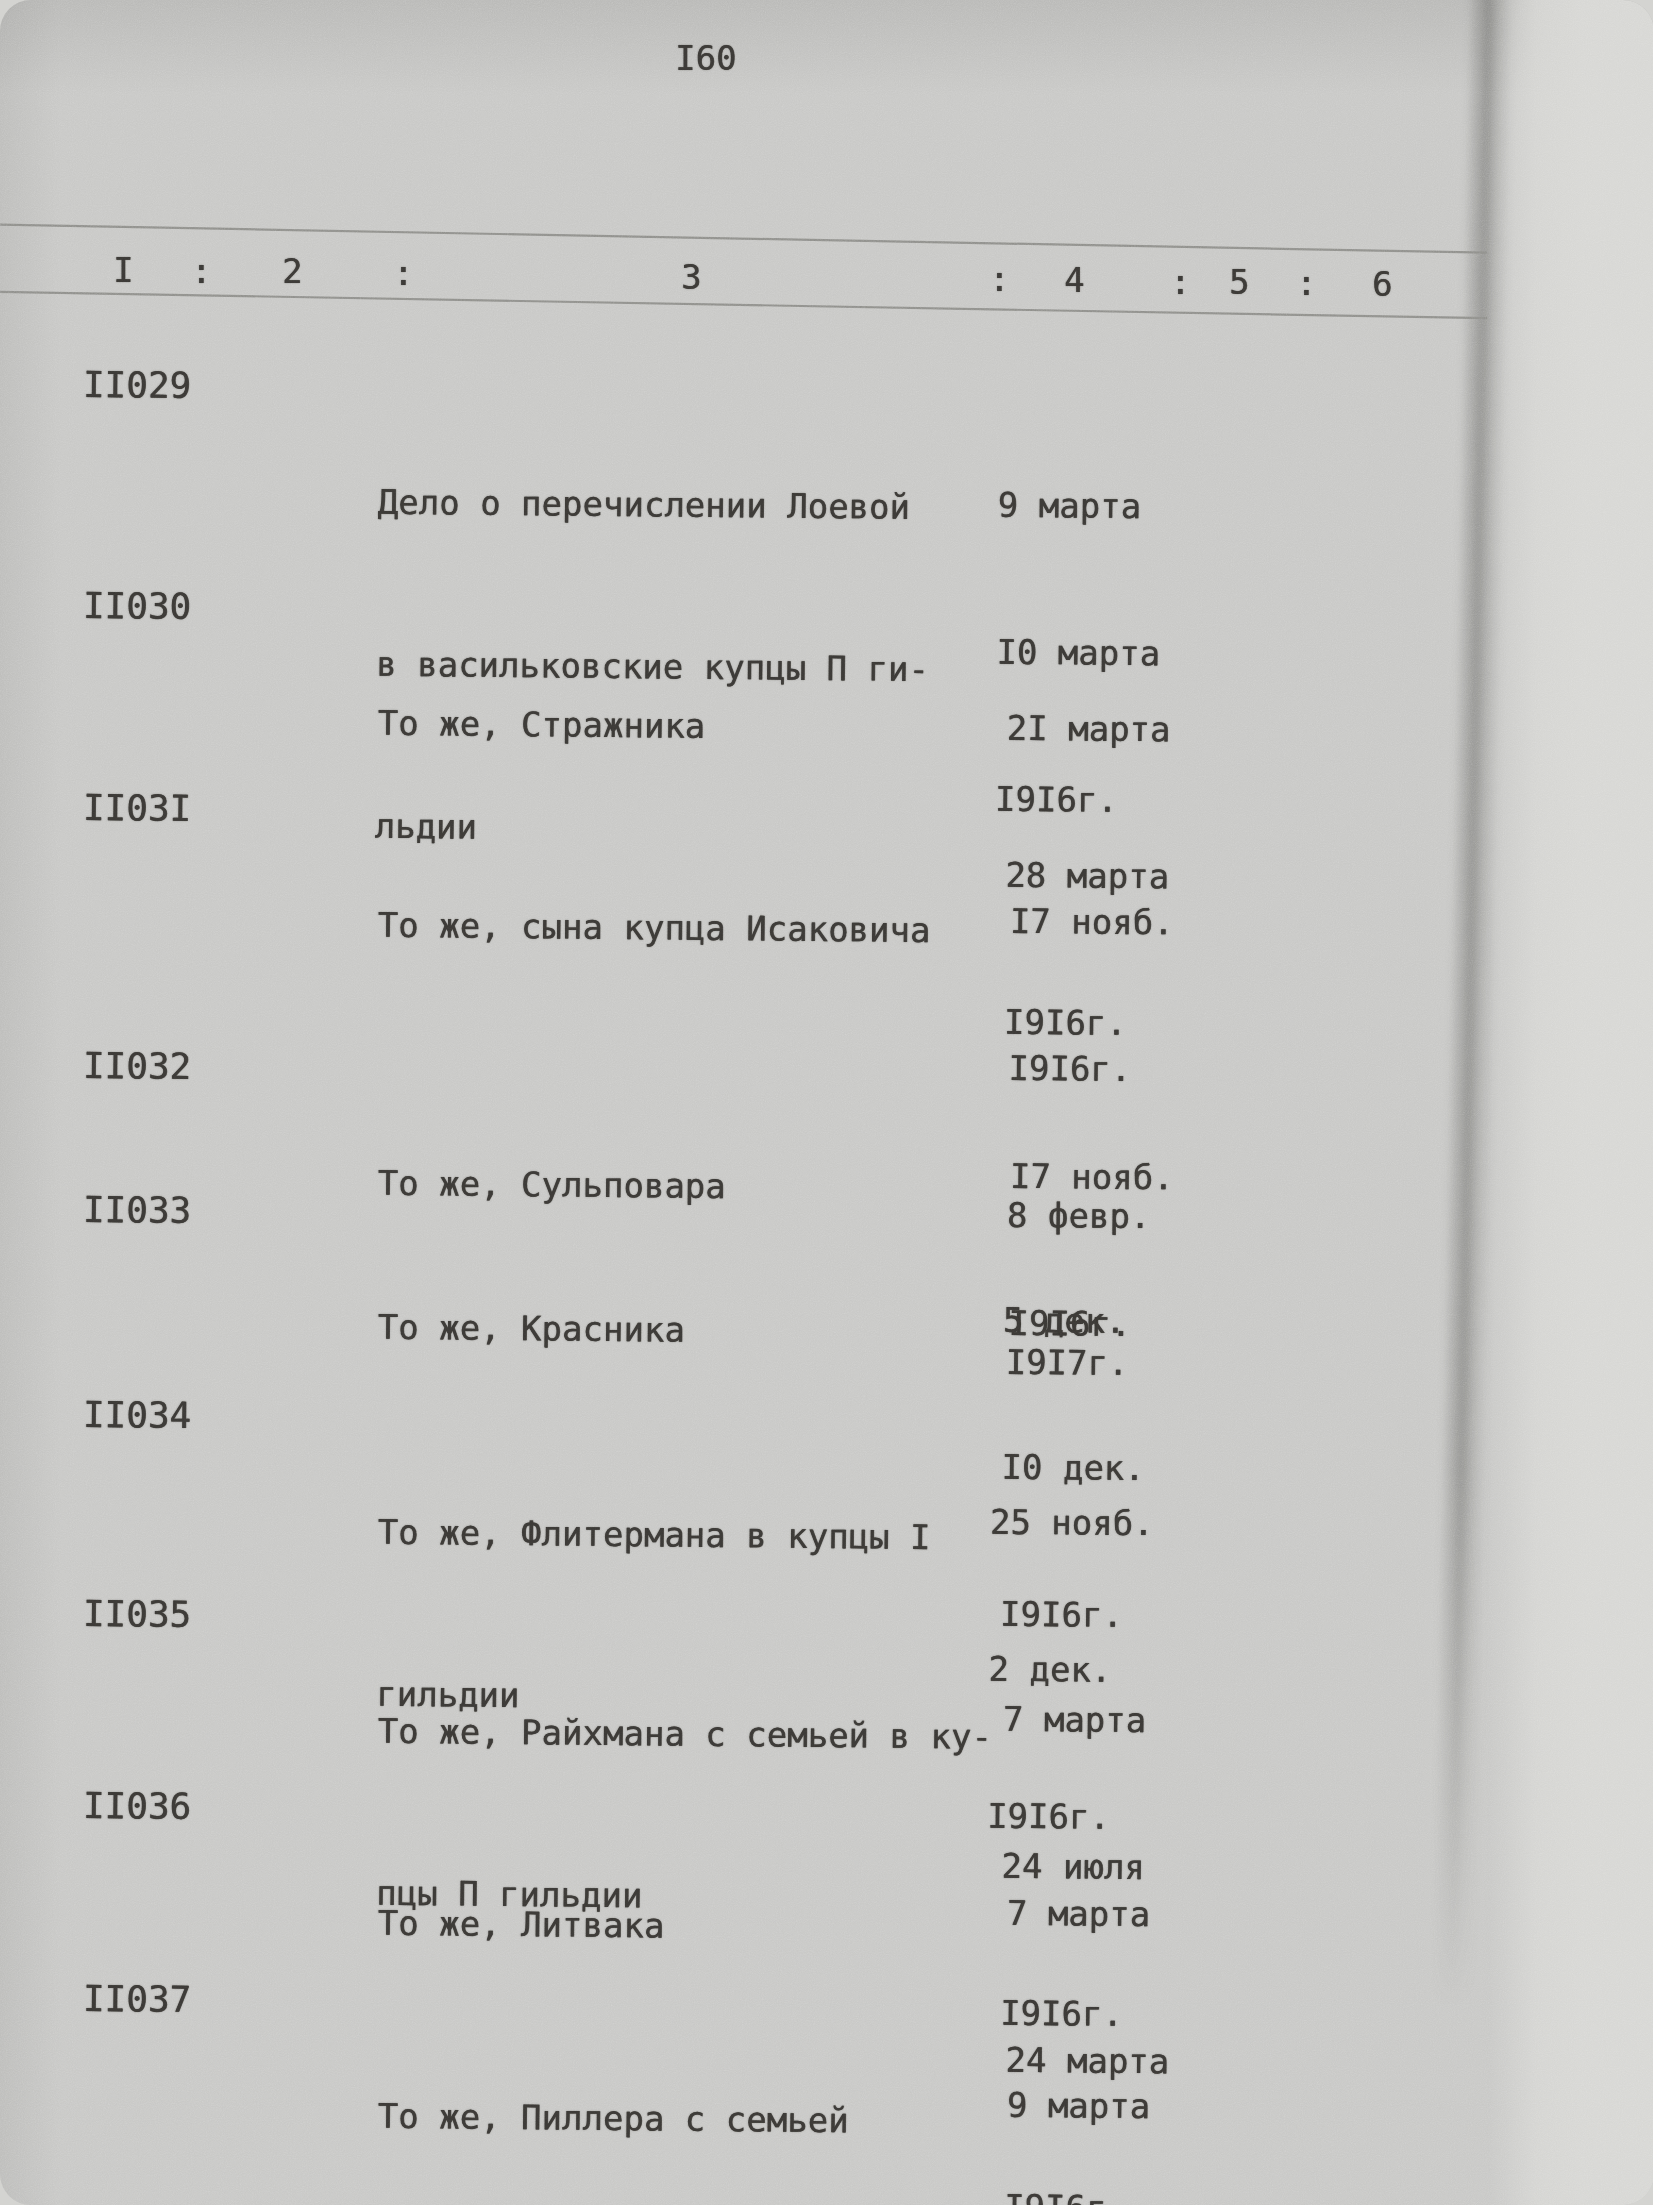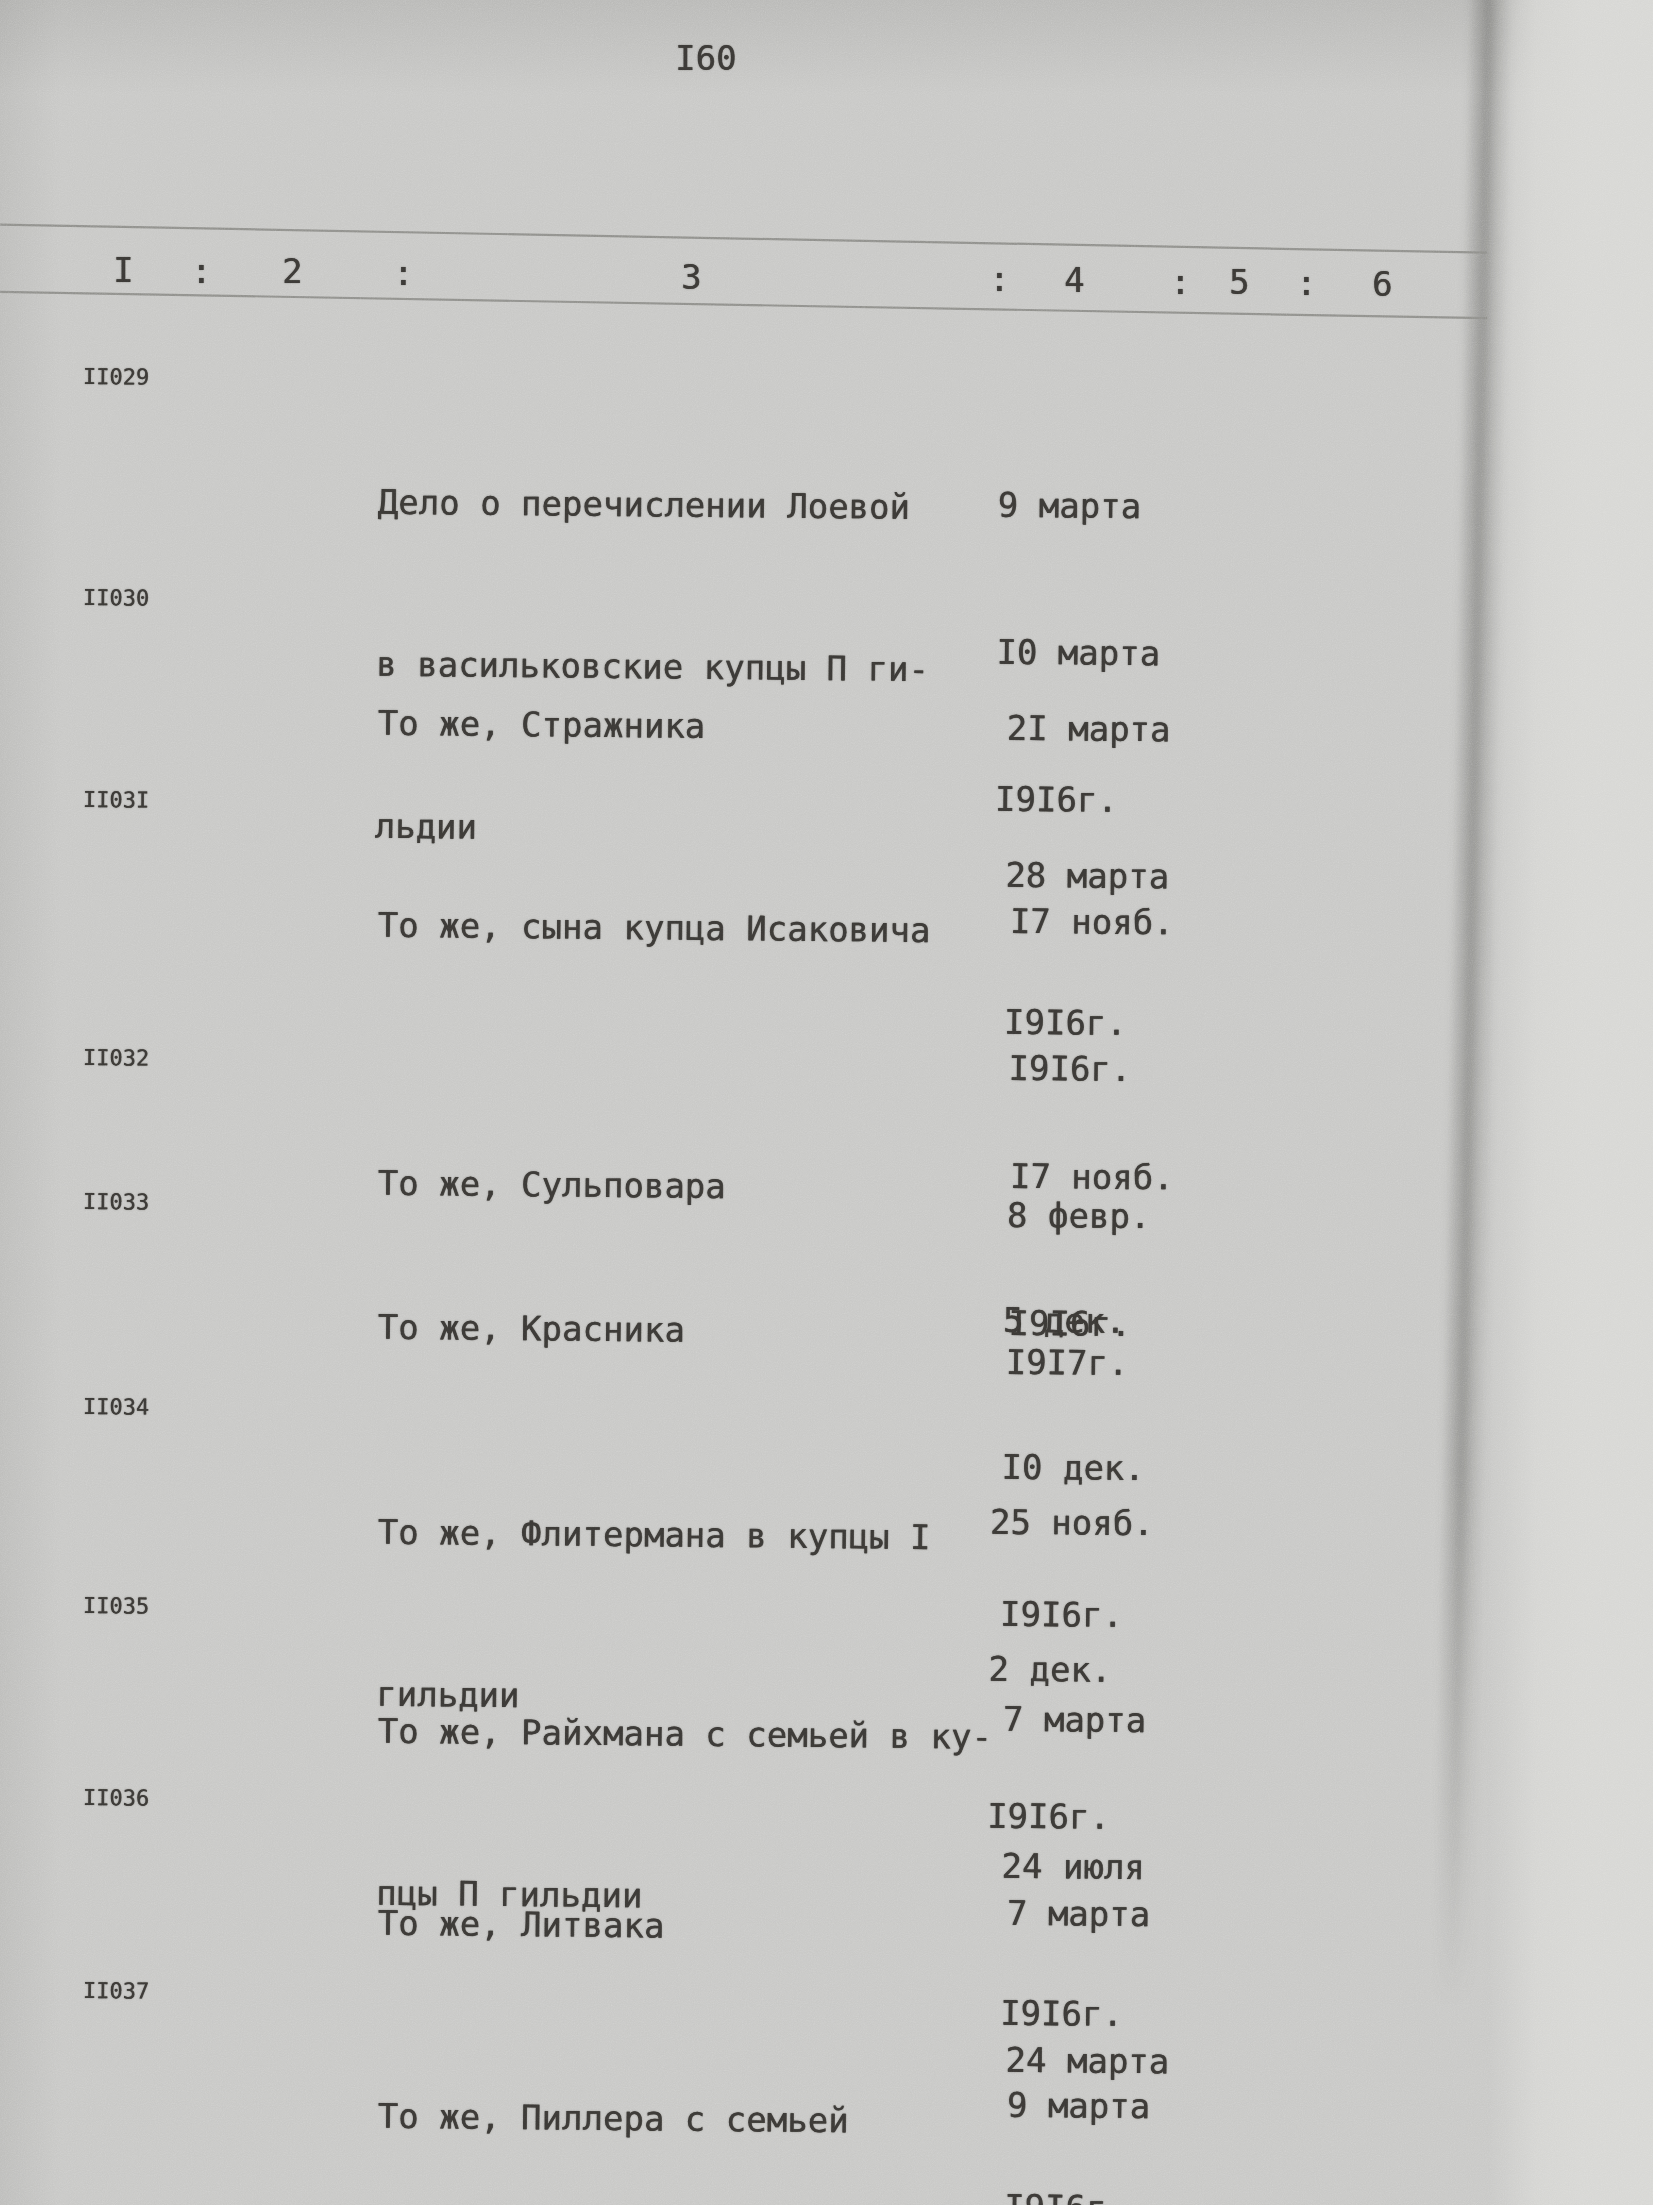"I60" .scan { border-radius: none -> 31px }
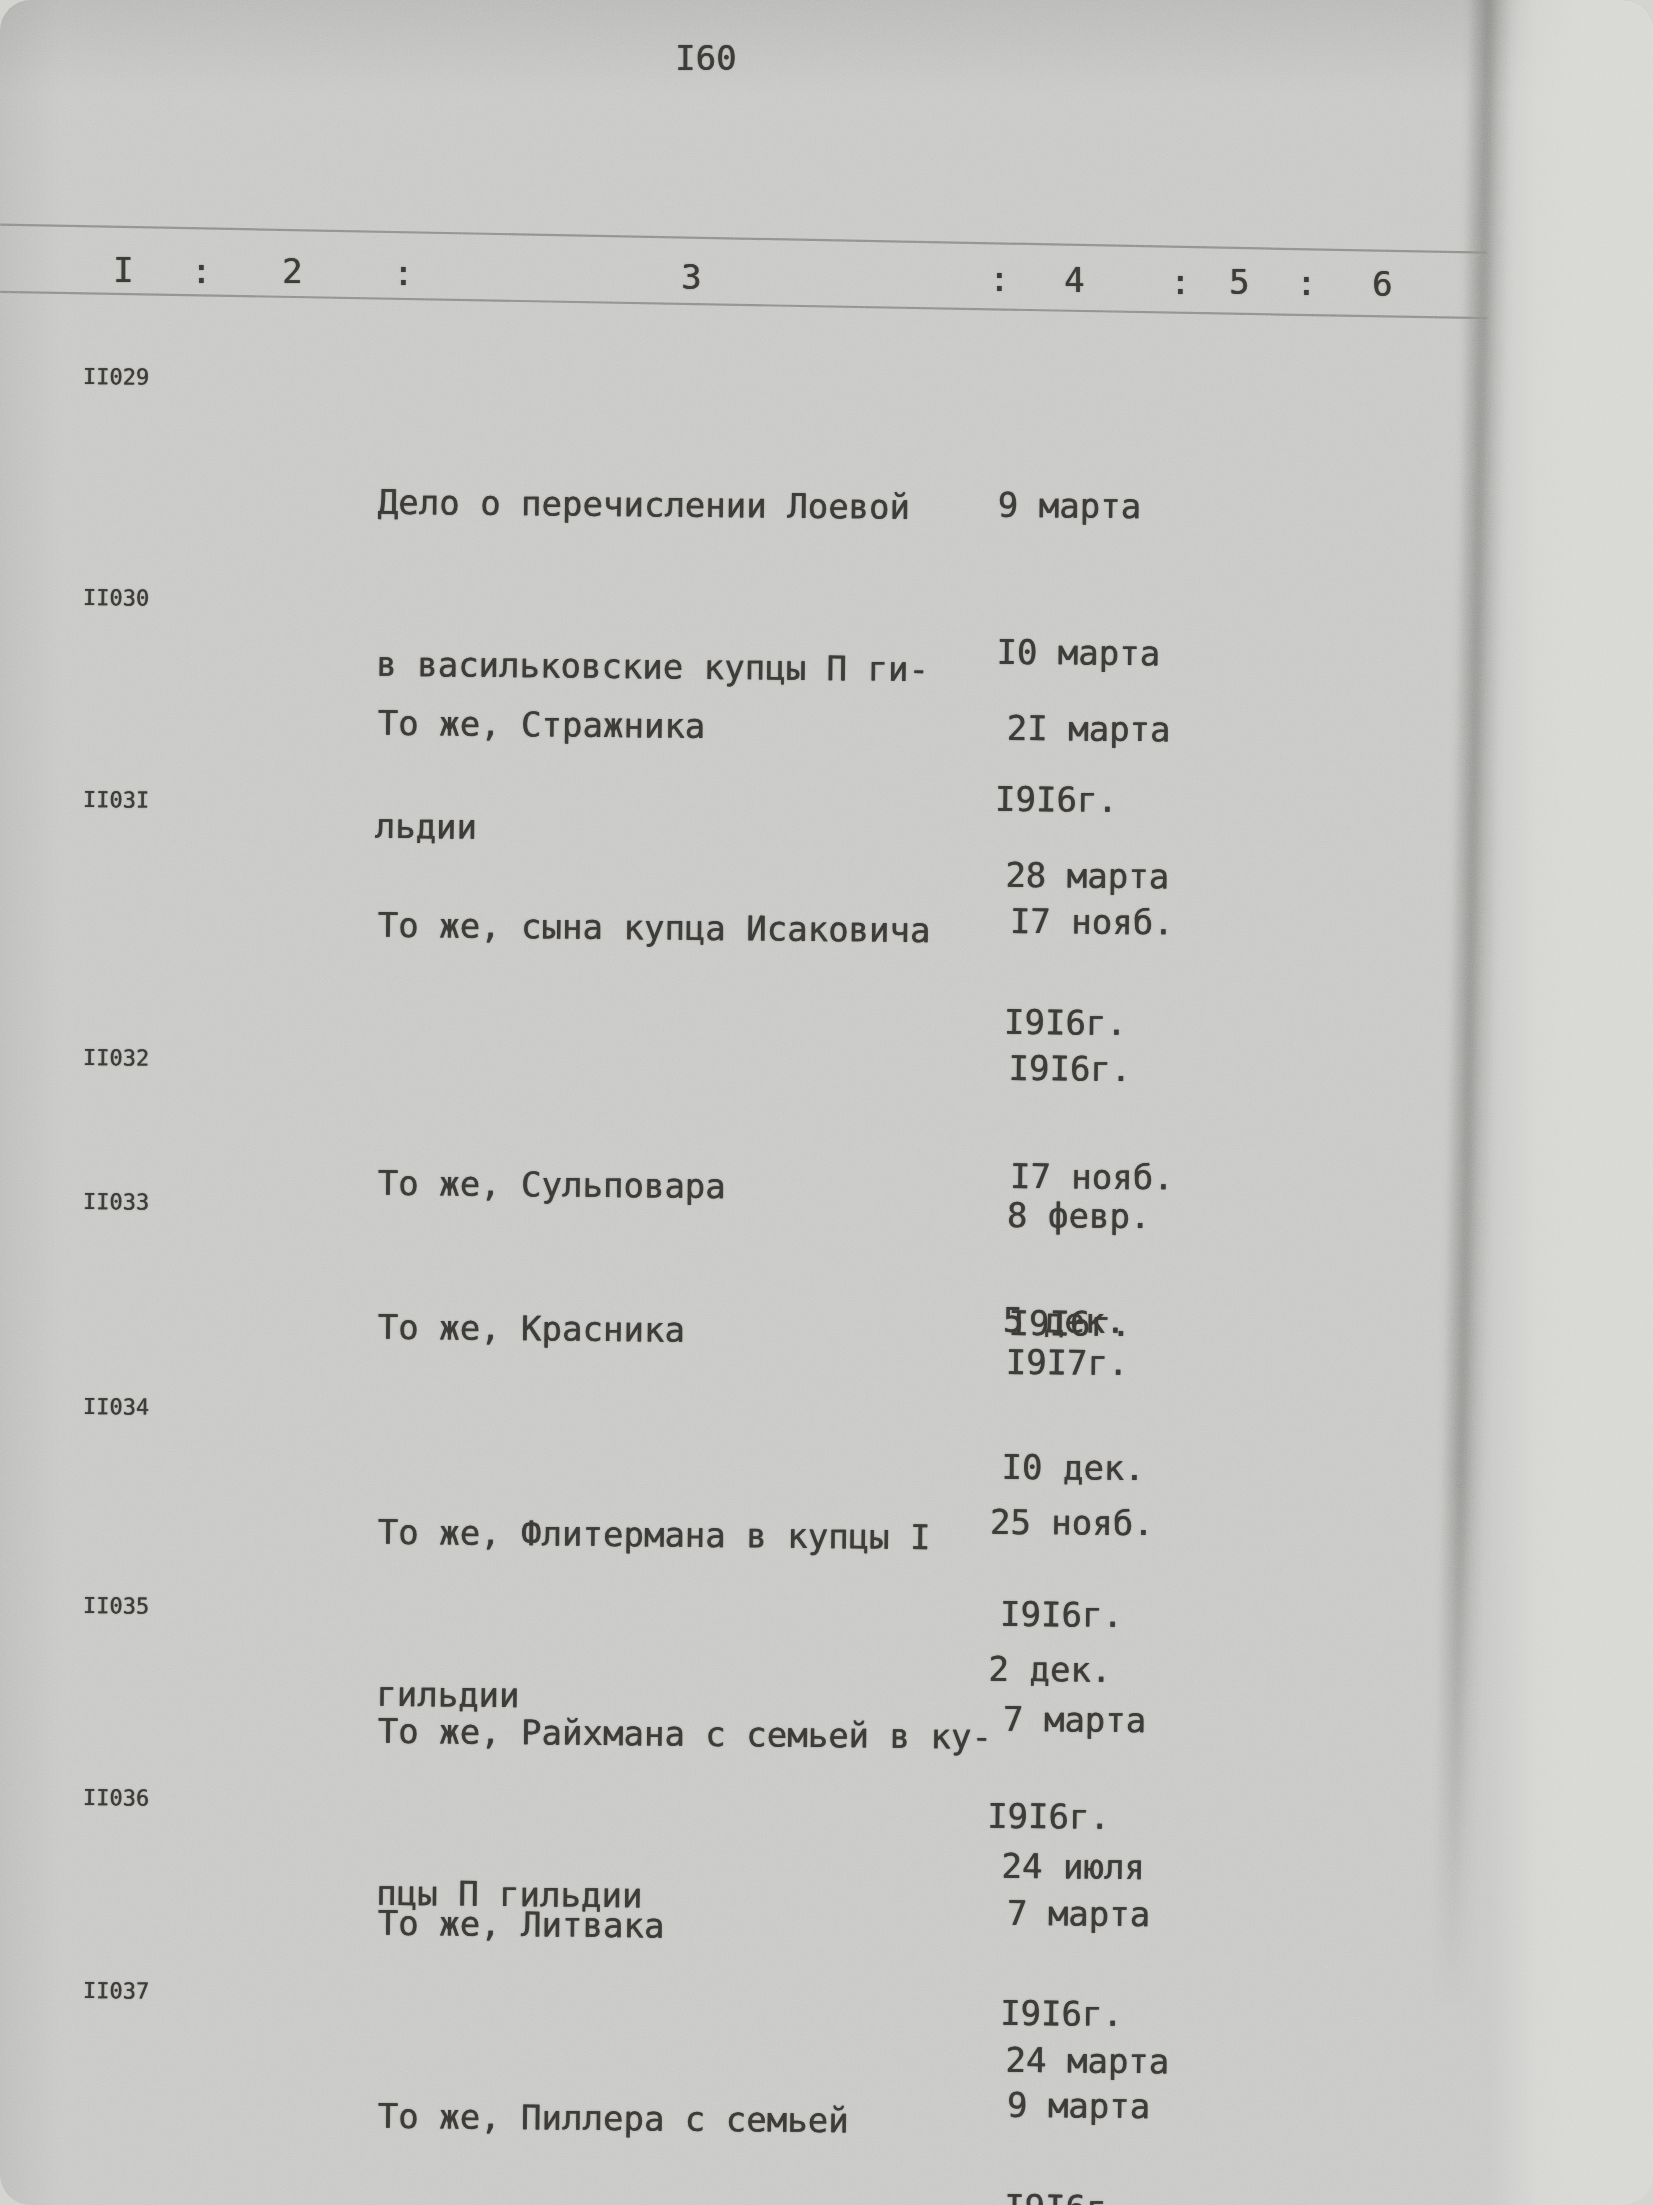"II029" .num { font-size: 22px -> 36px }
